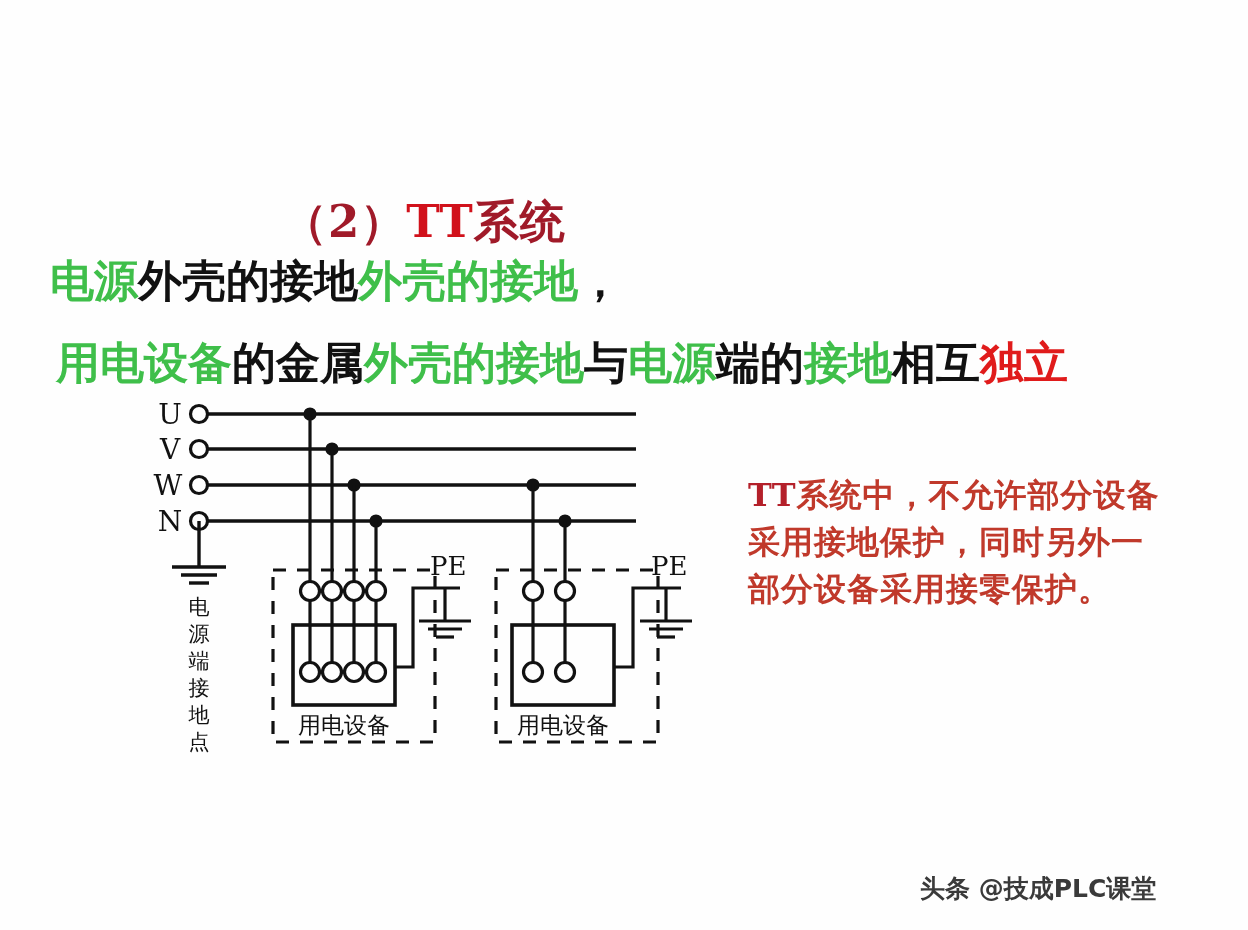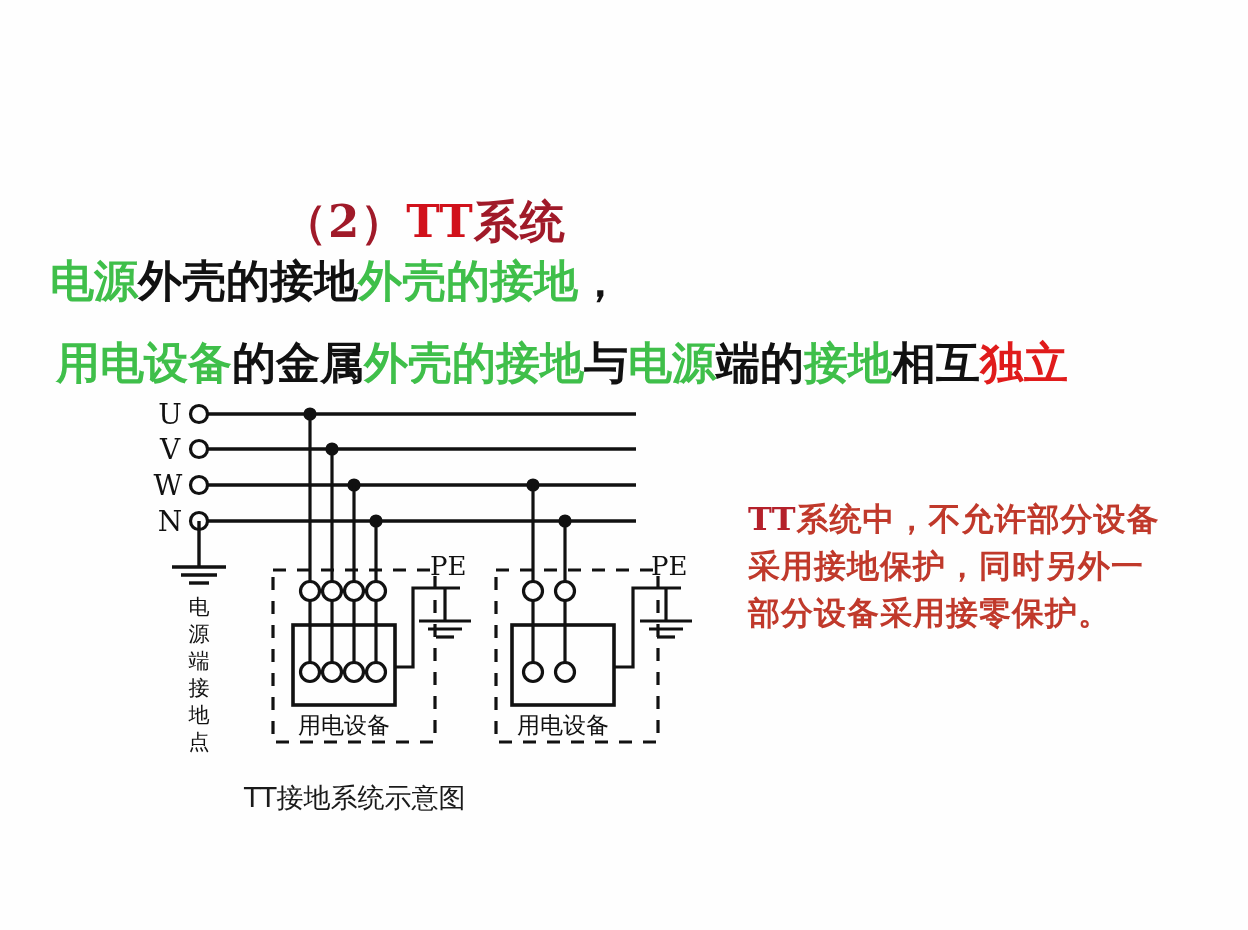"TT系统中，不允许部分设备采用接地保护，同时另外一部分设备采用接零保护。" #note { margin-top: 24px -> none }
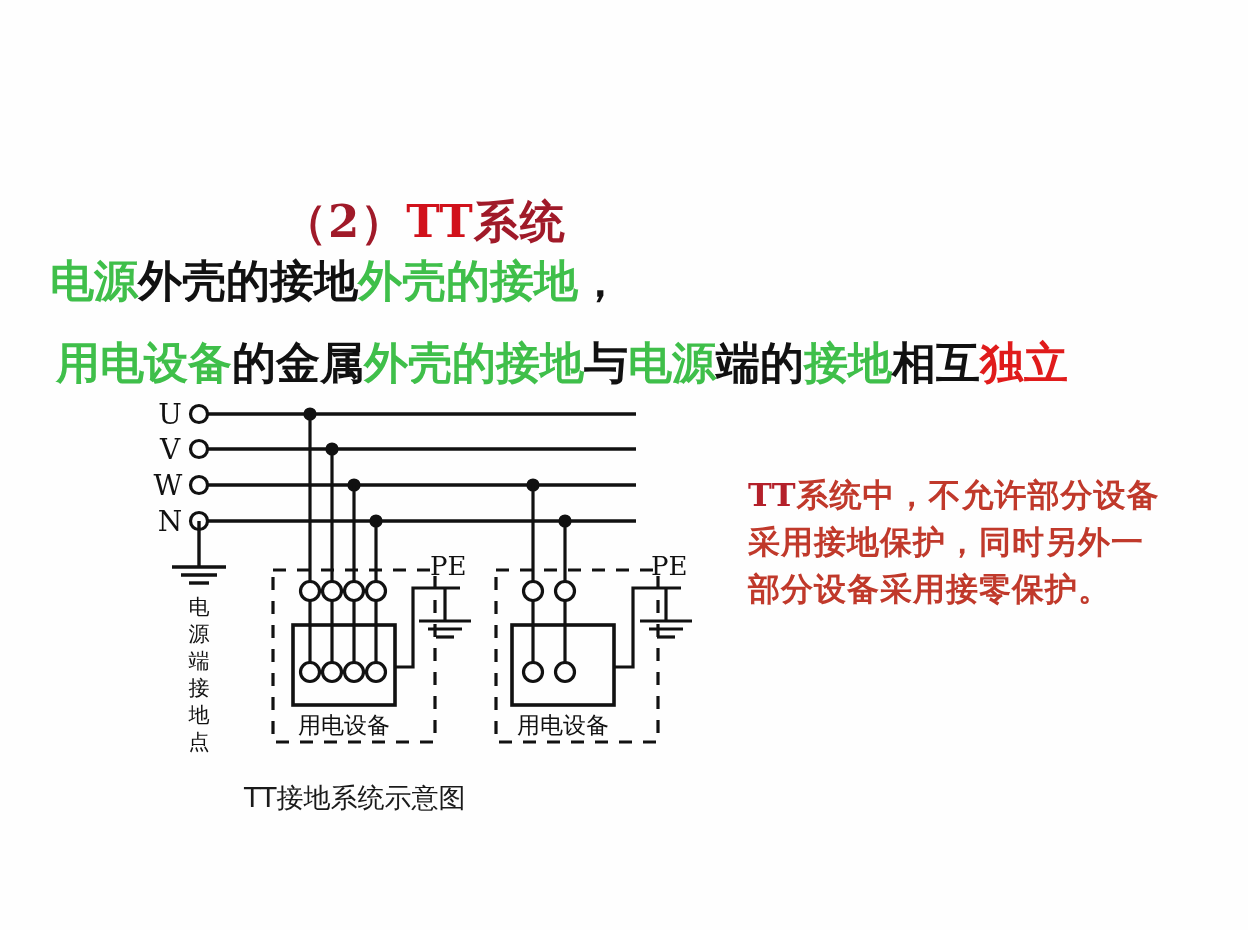"TT接地系统示意图" div { html: <div>TT接地系统示意图</div> -> none }
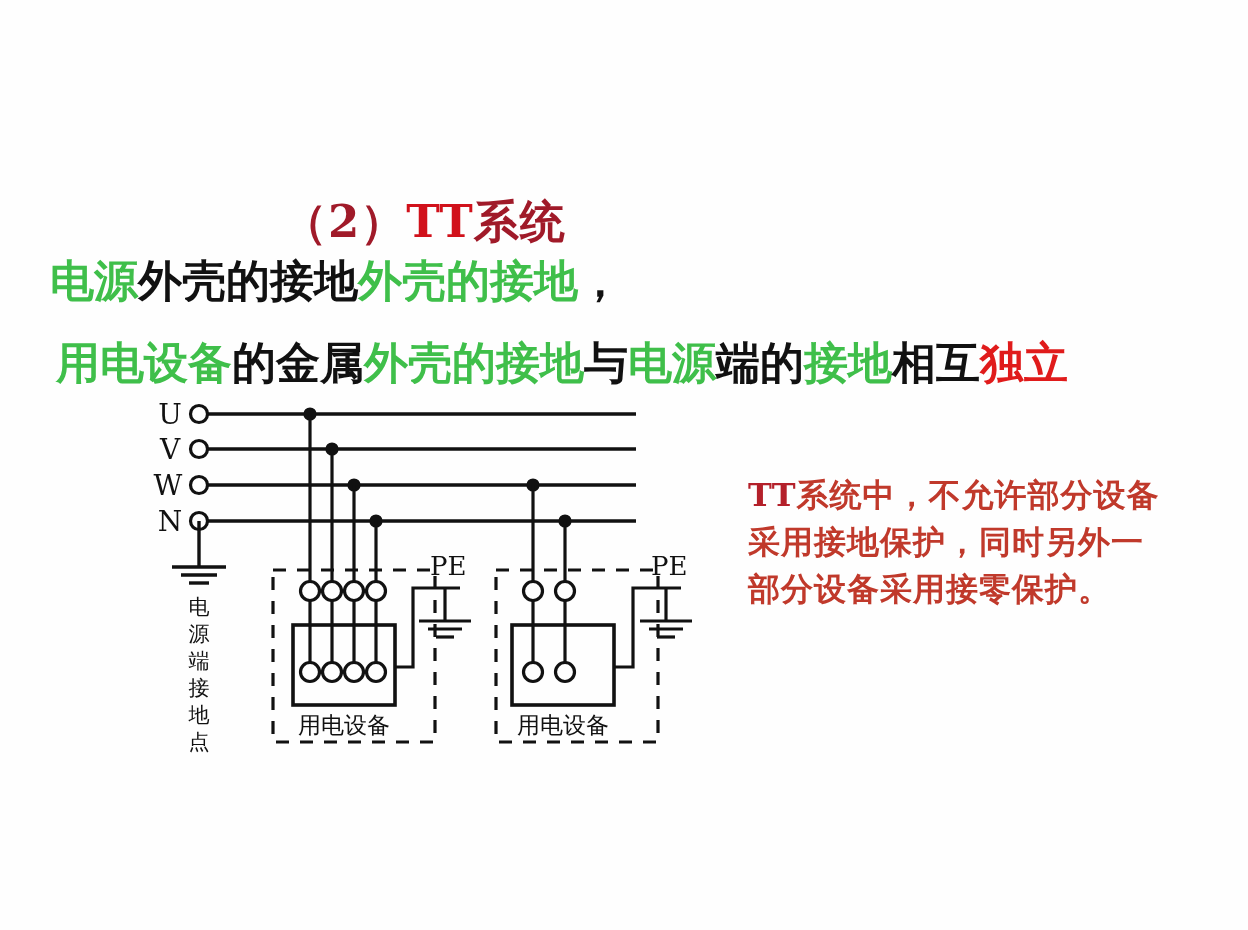"头条 @技成PLC课堂" div { html: none -> <div>头条 @技成PLC课堂</div> }
